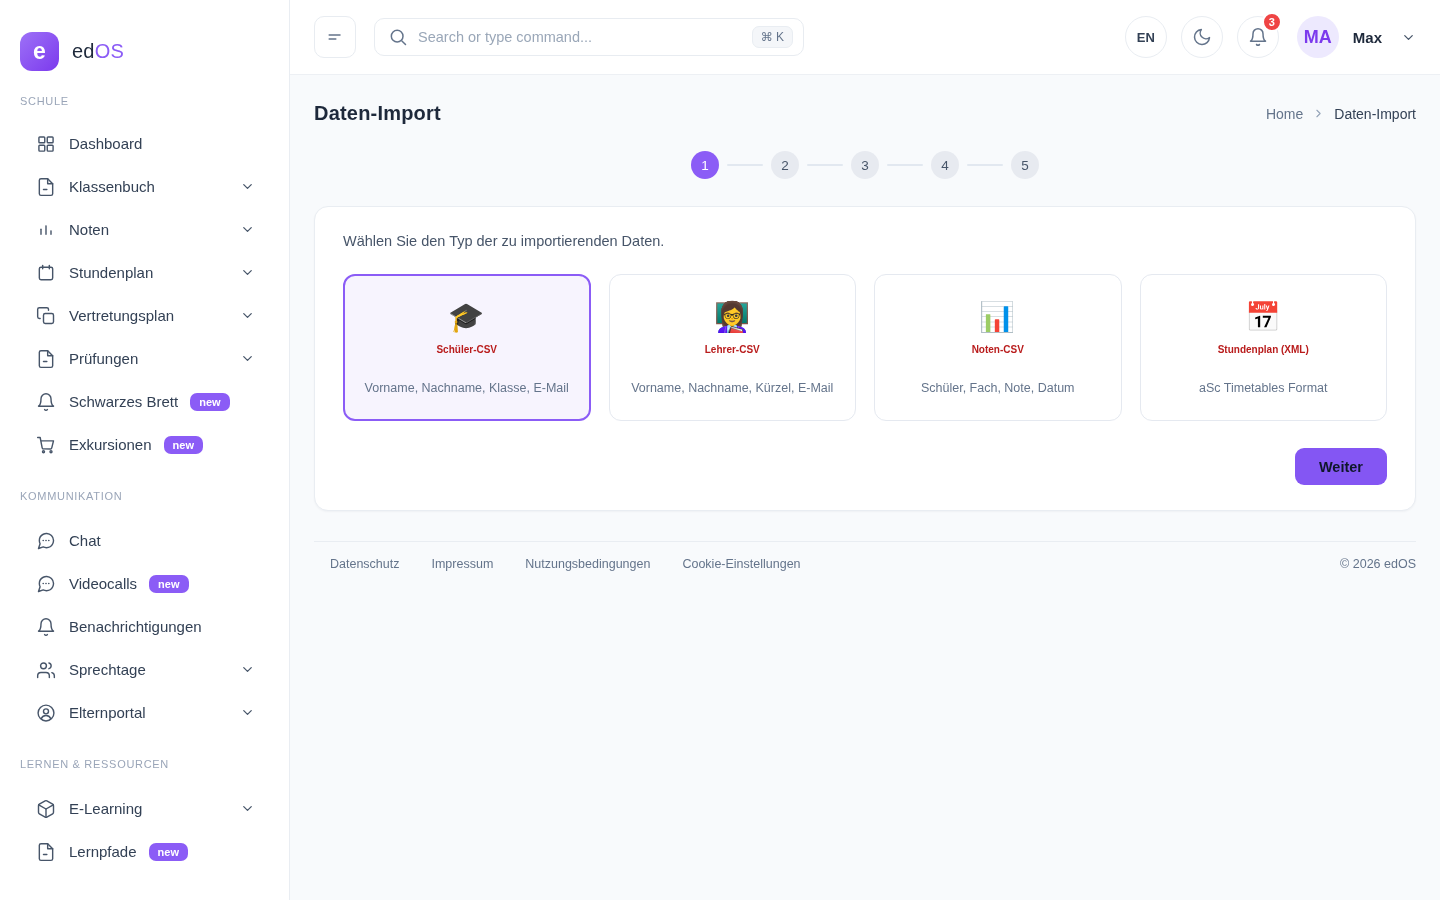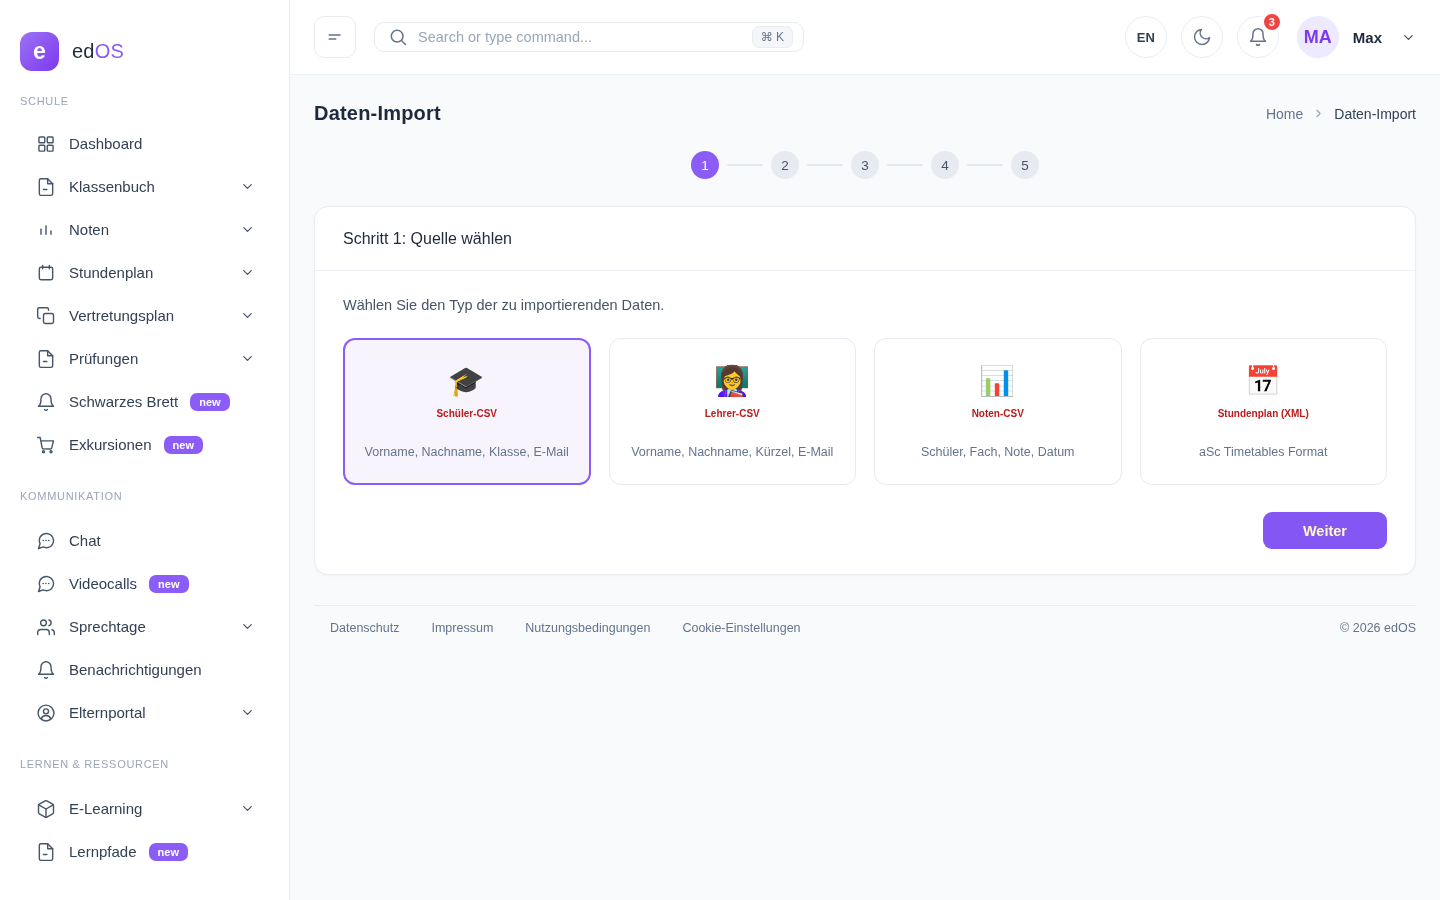"Search or type command..." .search { height: 30px -> 38px }
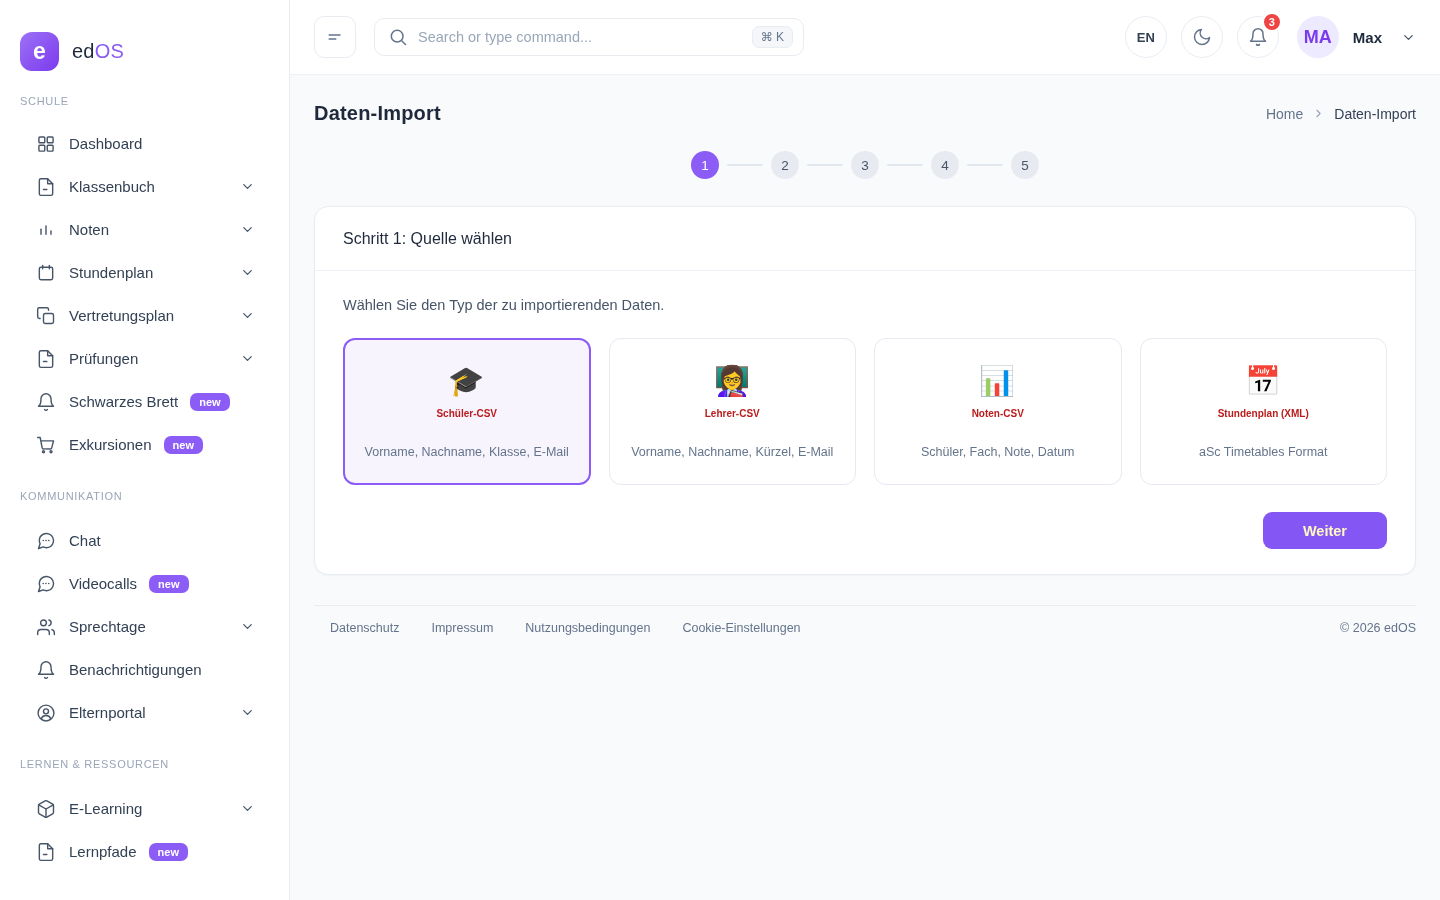"Schritt 1: Quelle wählen" div.card-header { html: <div>Schritt 1: Quelle wählen</div> -> none }
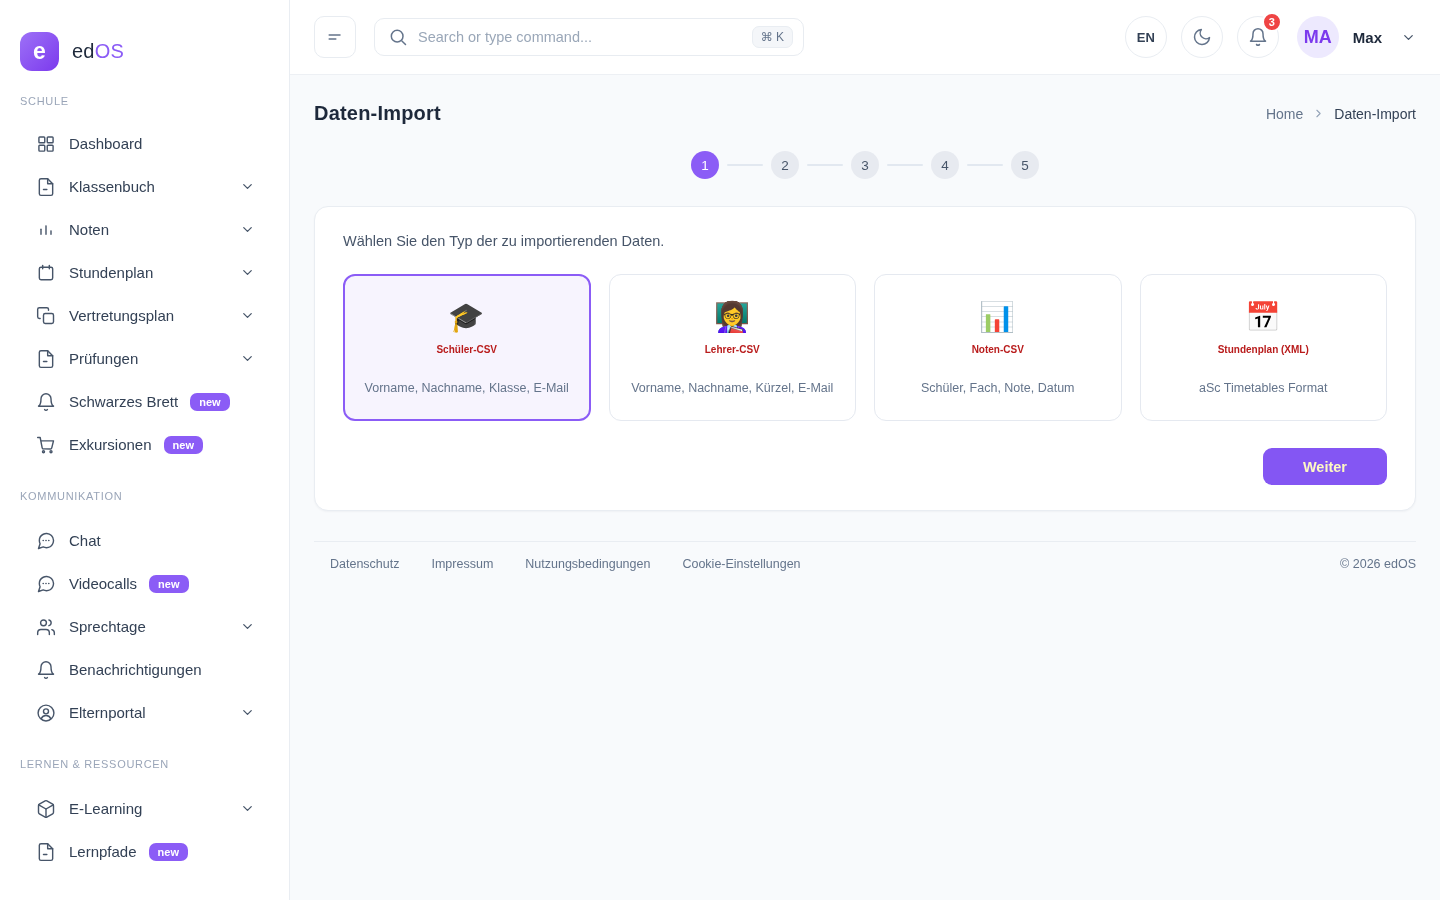"Weiter" .btn-primary { color: #fef9c3 -> #0f172a; padding: 0 40px -> 0 24px }
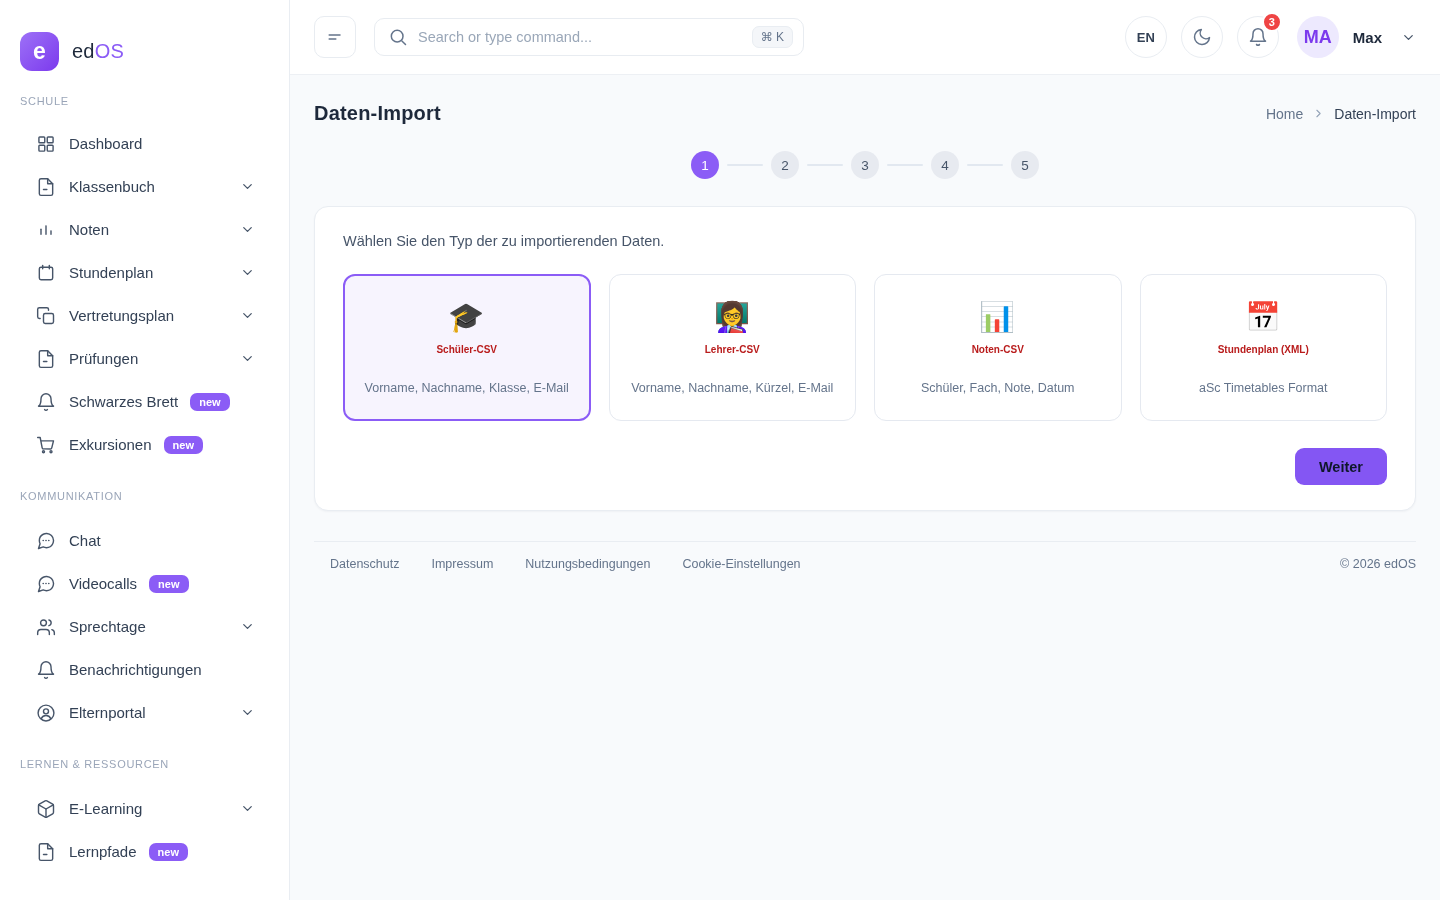"Sprechtage" div.nav-item { order: before "Benachrichtigungen" -> after "Benachrichtigungen" }
